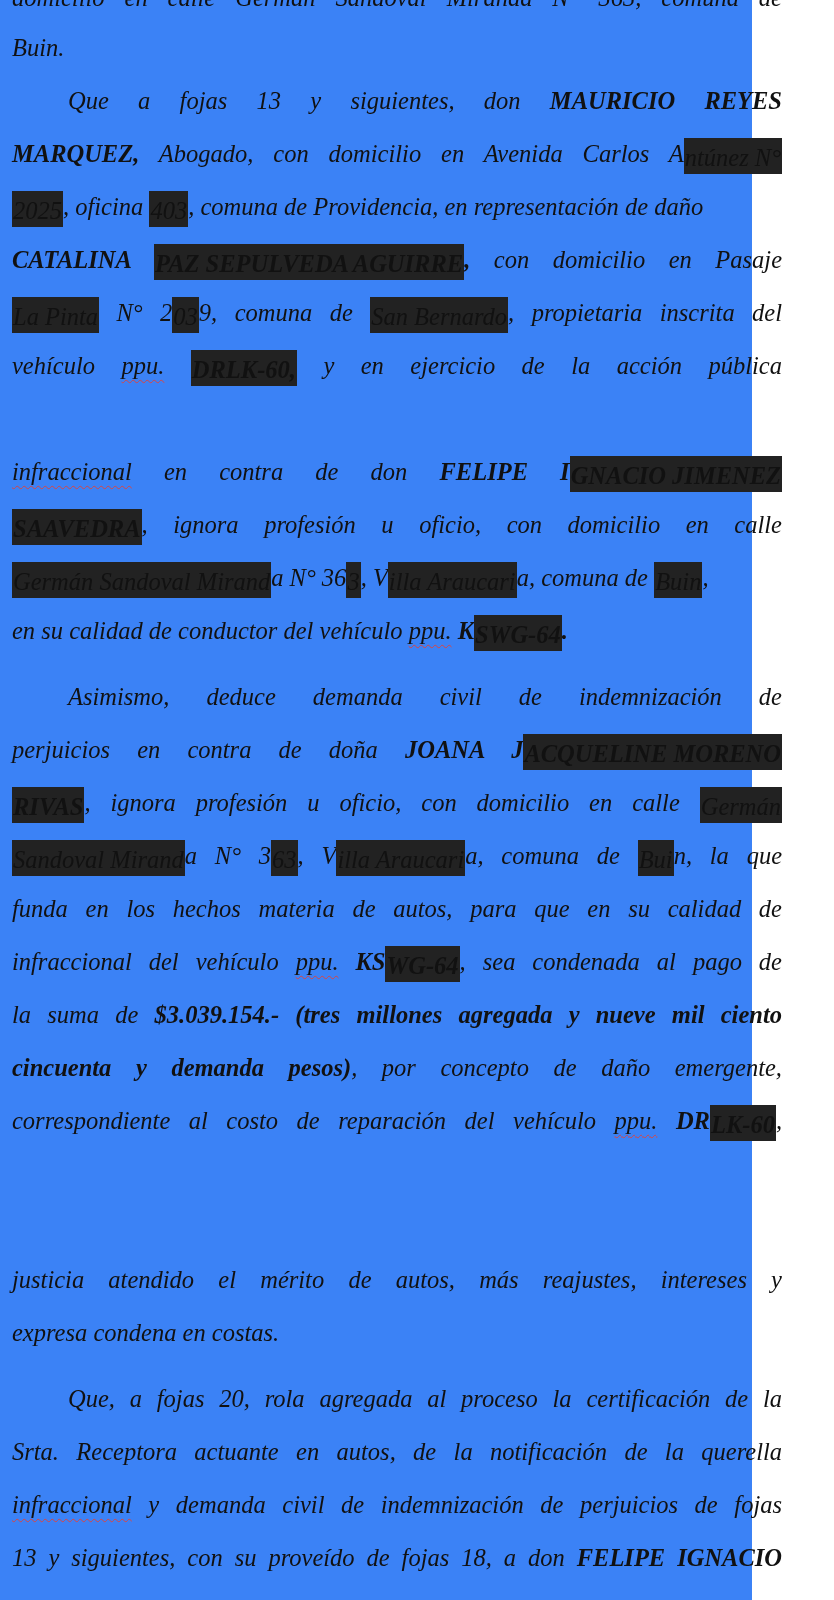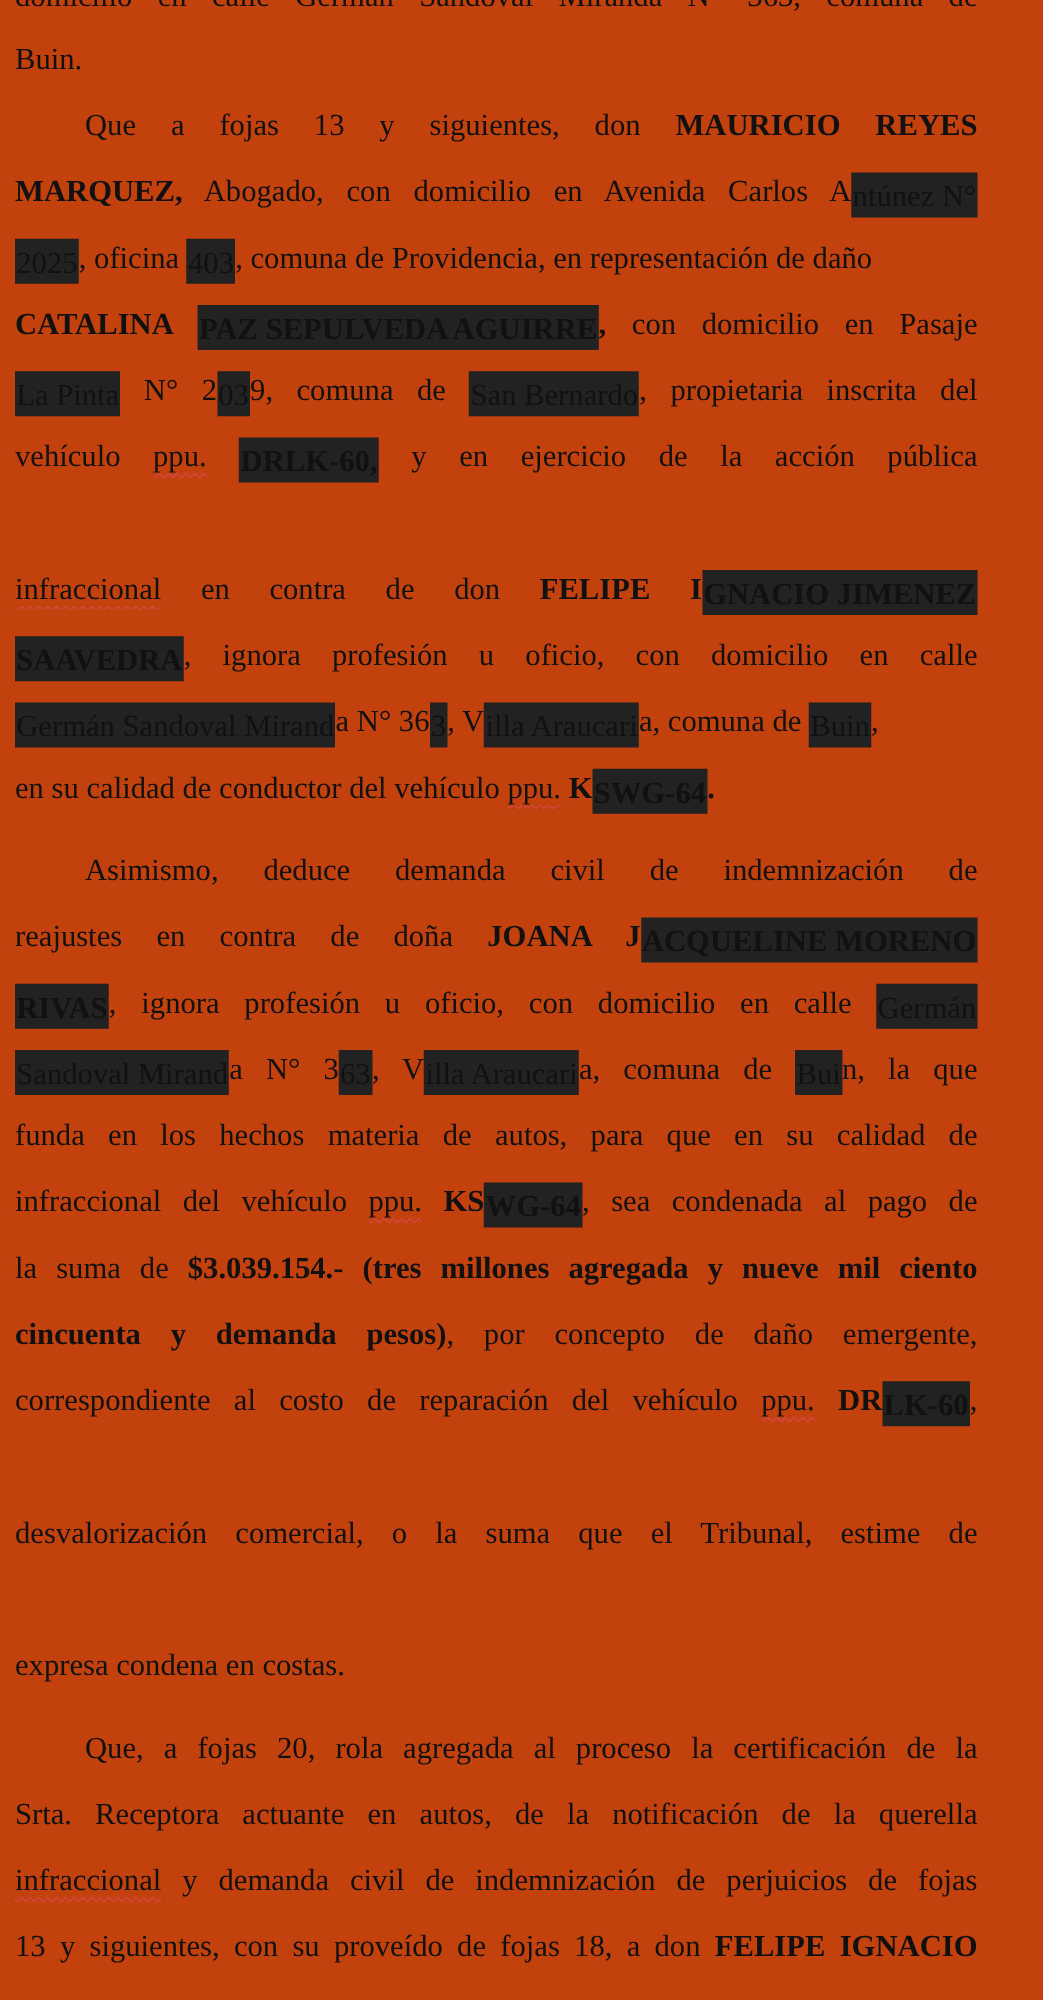"Buin." .page { background: #c2410c -> #3b82f6; font-style: none -> italic; width: 834px -> 752px }
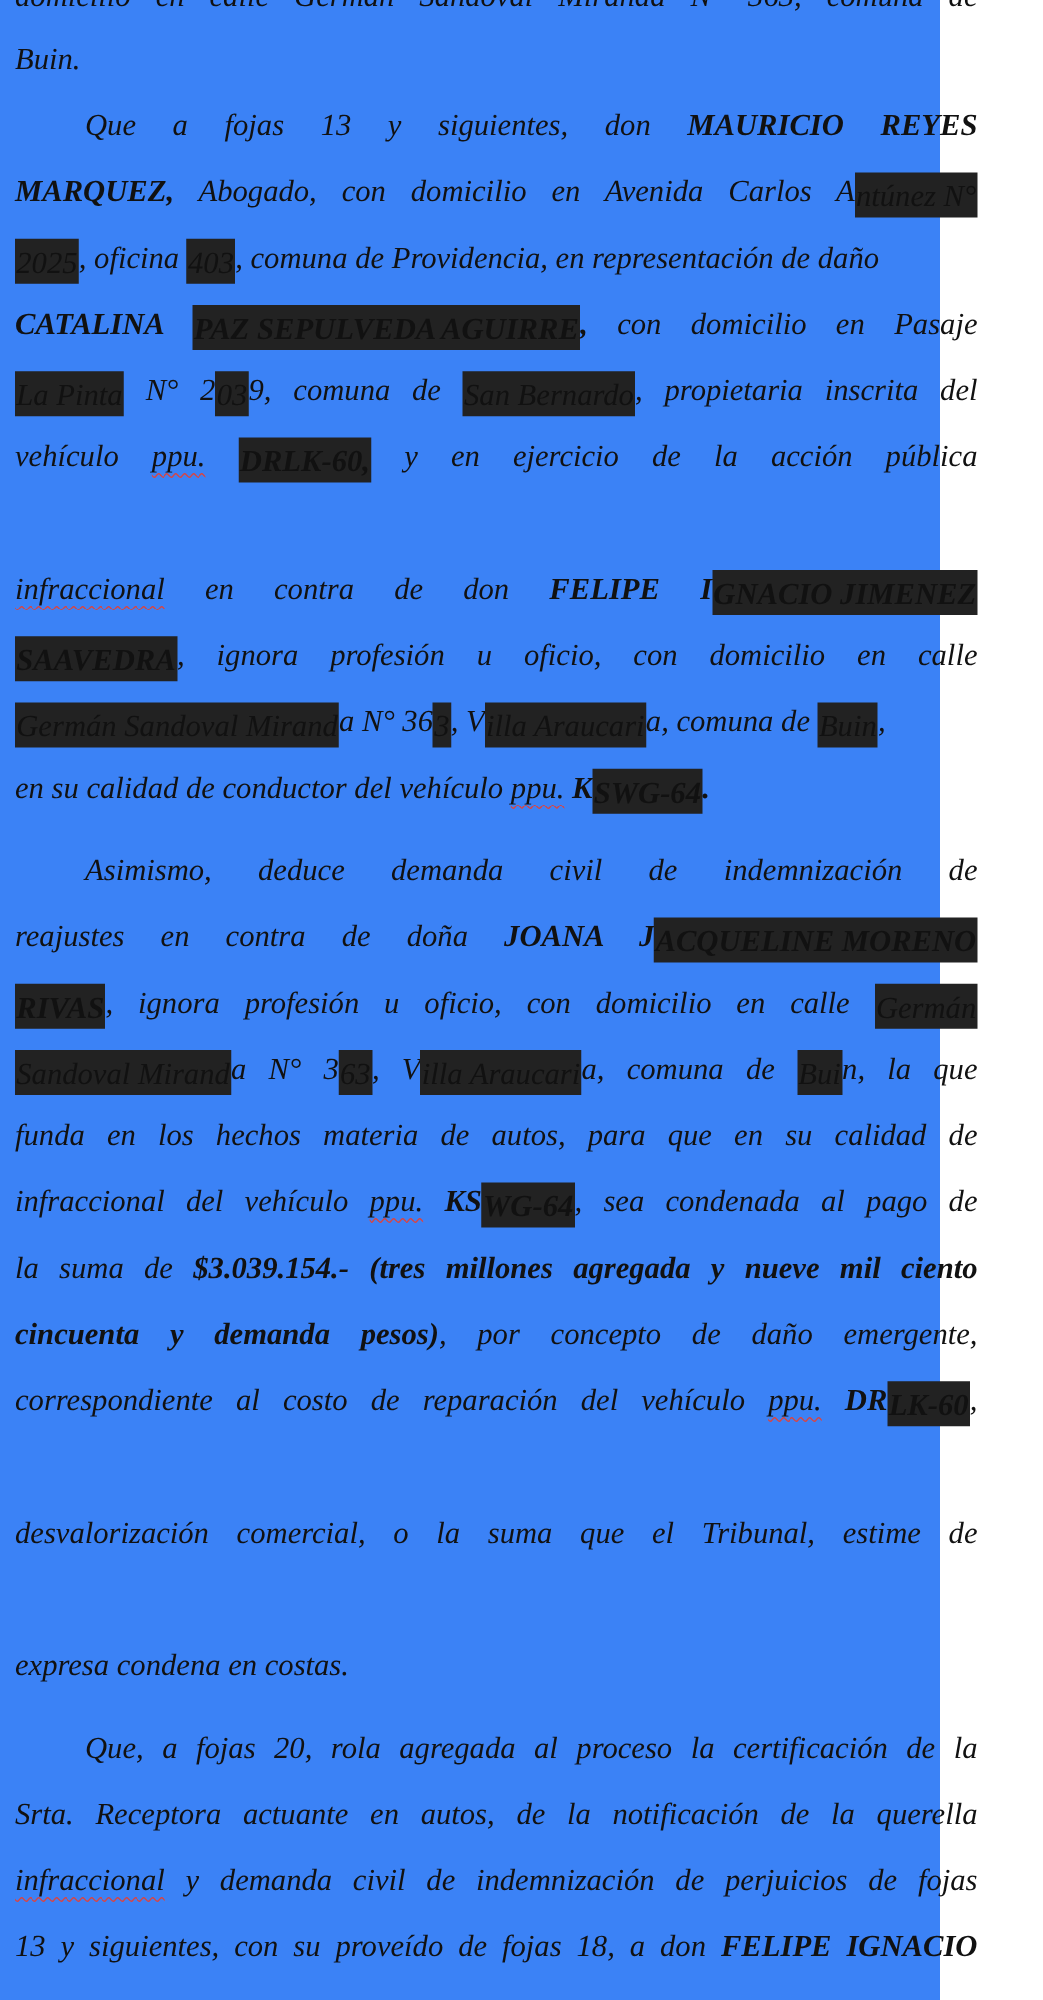"reajustes en contra de doña" span { text: reajustes -> perjuicios }
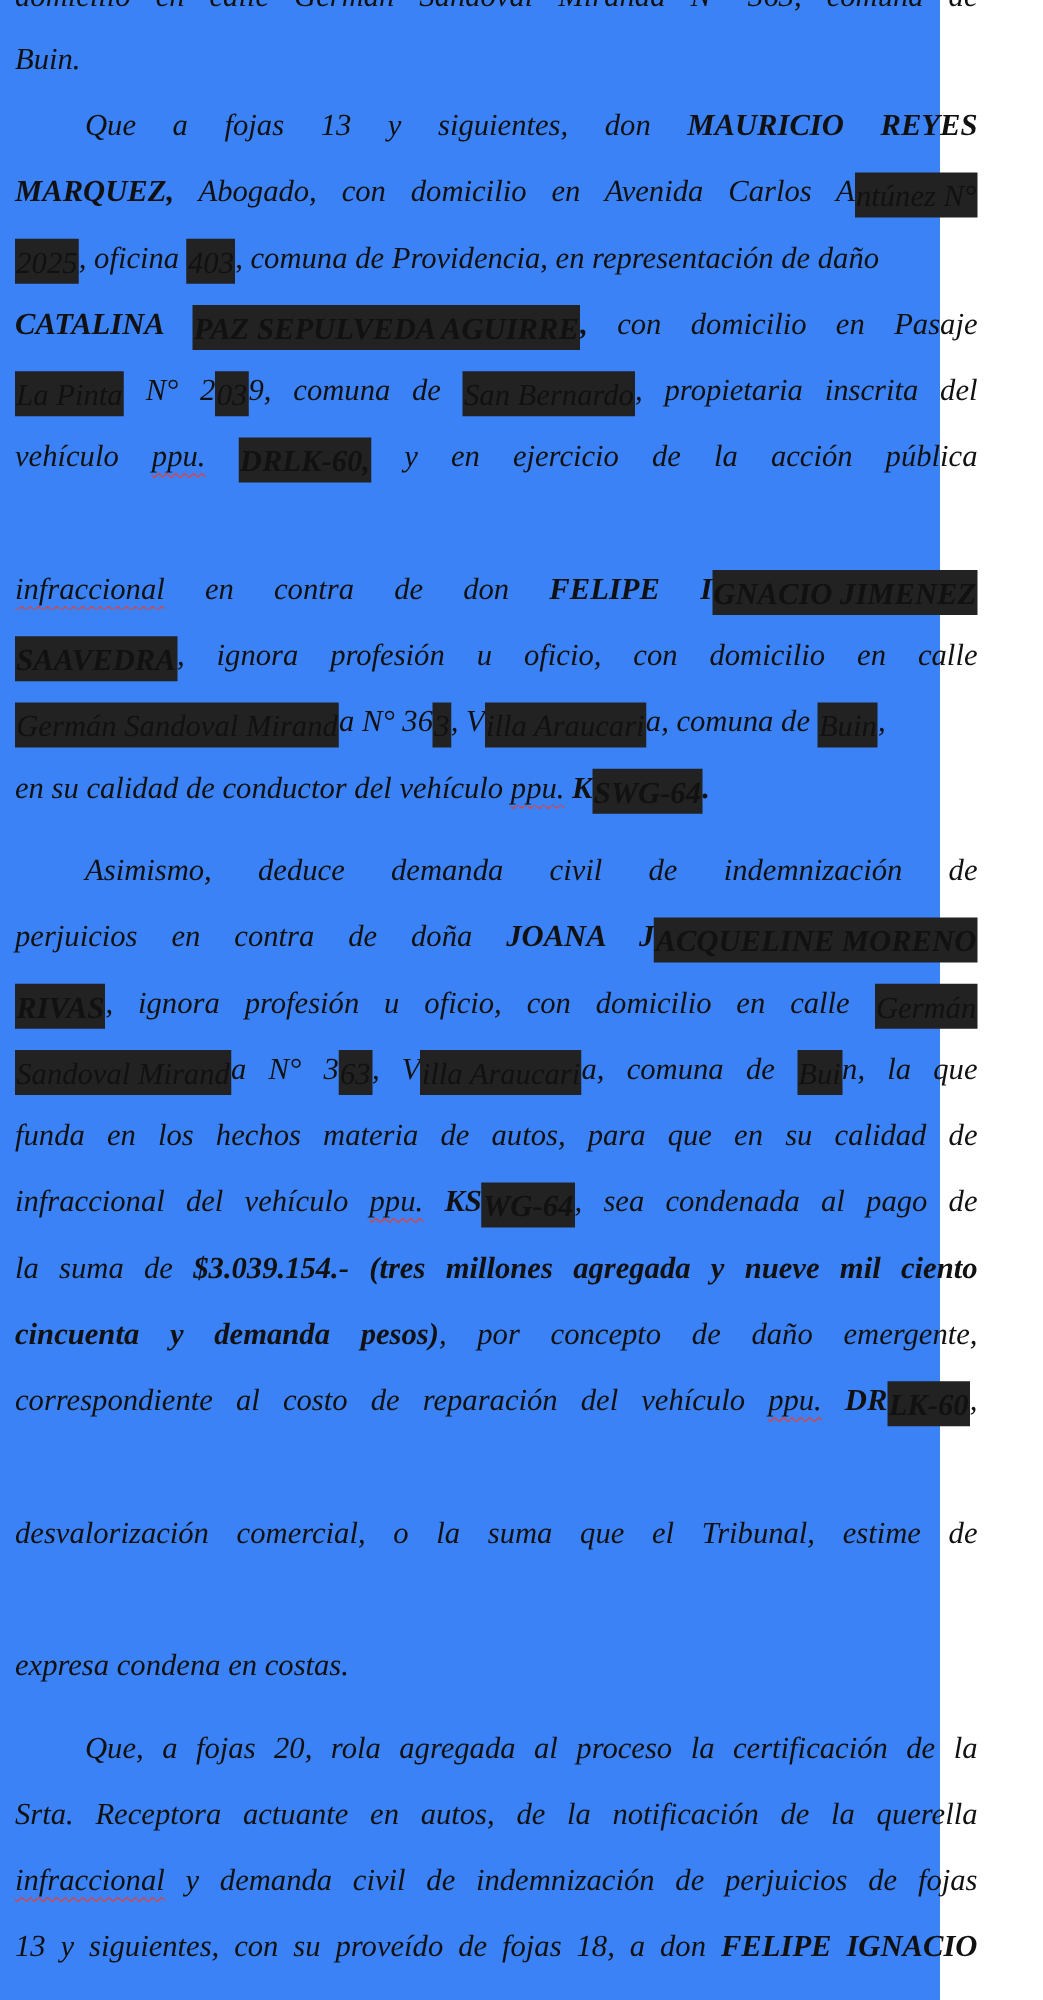"desvalorización comercial, o la suma" div.line { html: <div> <span>desvalorización comercial, o la suma que el Tribunal, estime de</span> </div> -> none }
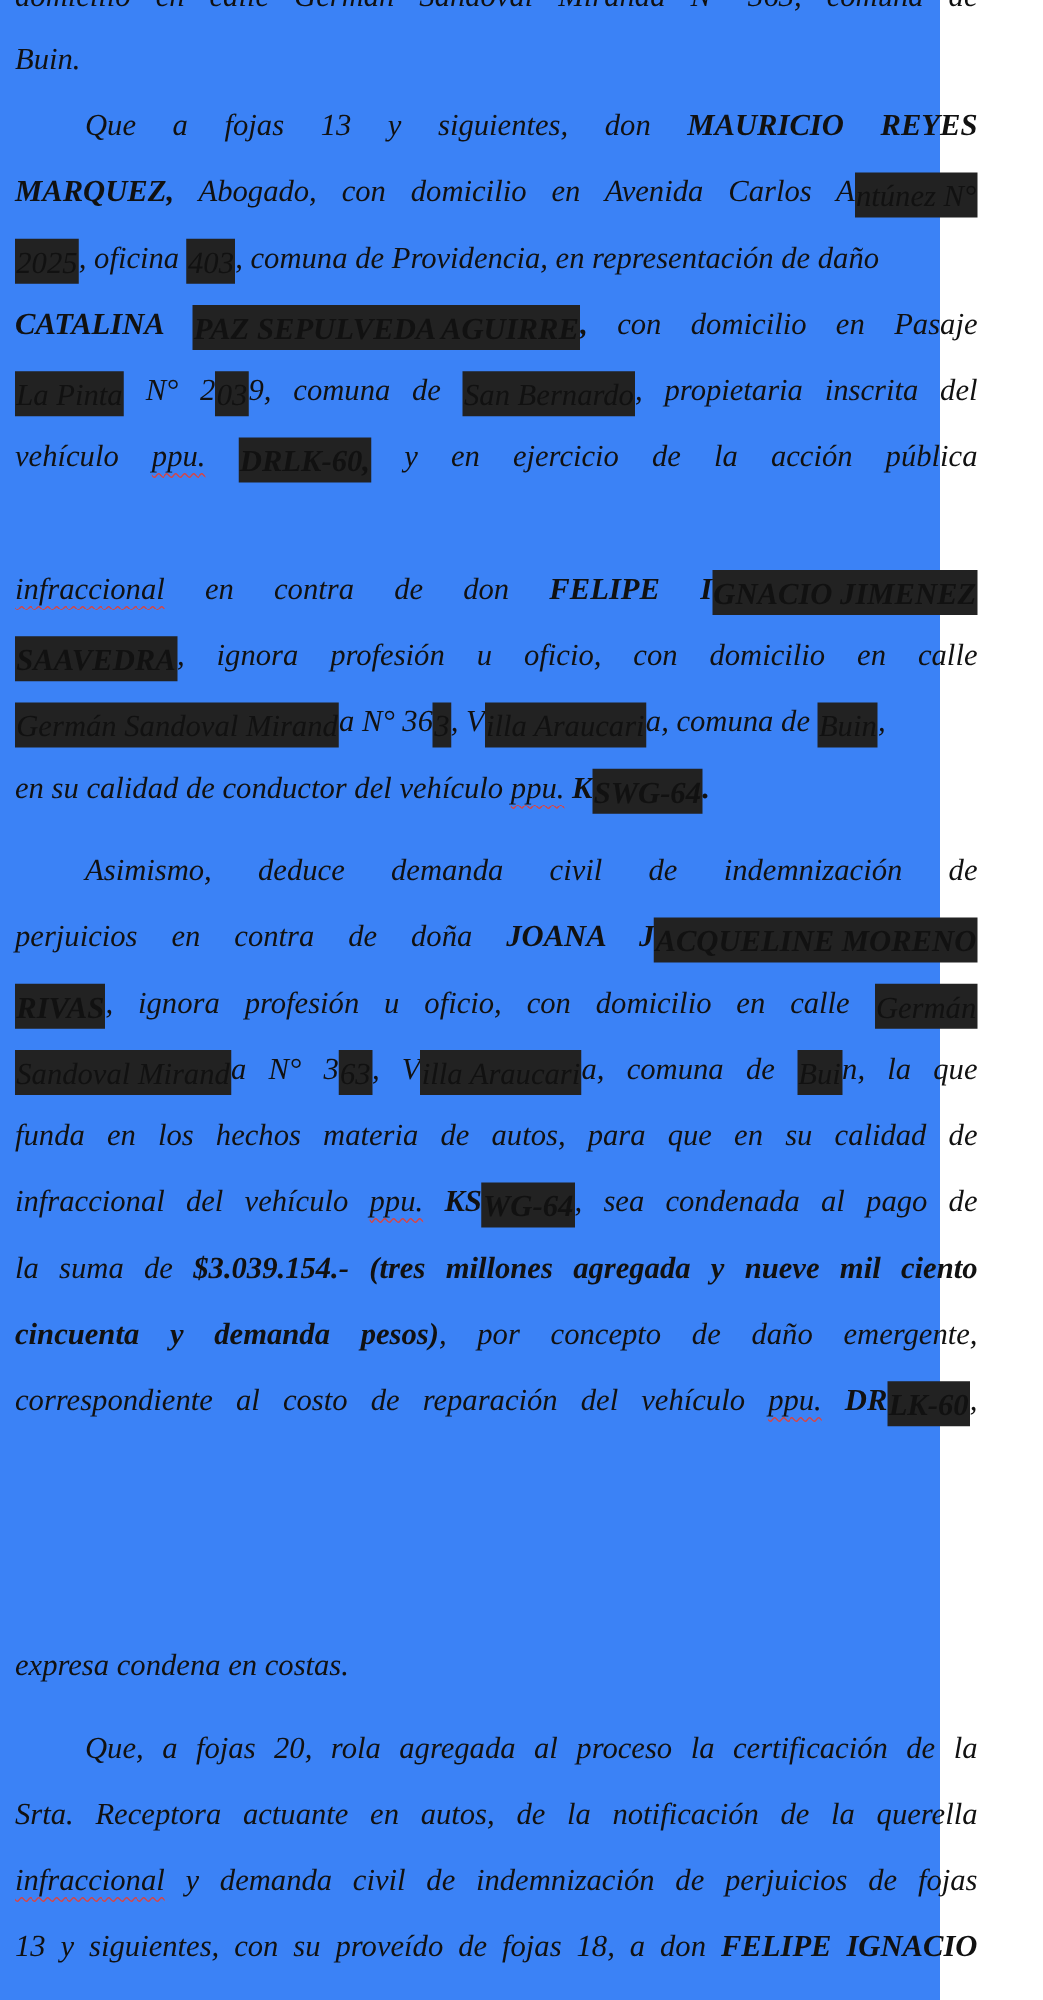"justicia atendido el mérito de" div.line { html: none -> <div> <span>justicia atendido el mérito de autos, más reajustes, intereses y</span> </div> }
